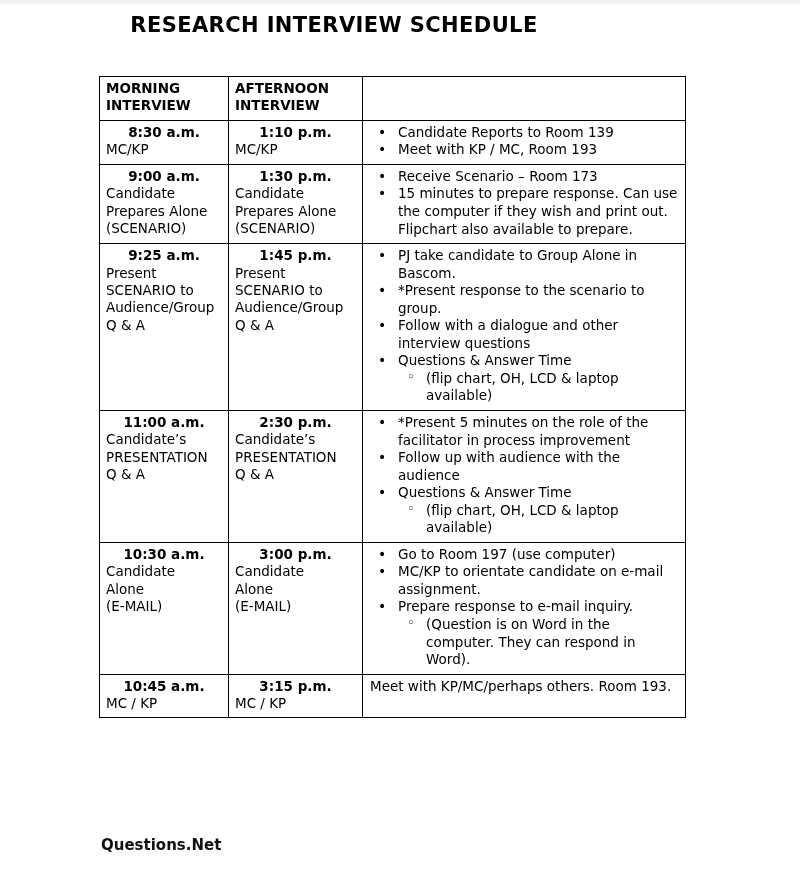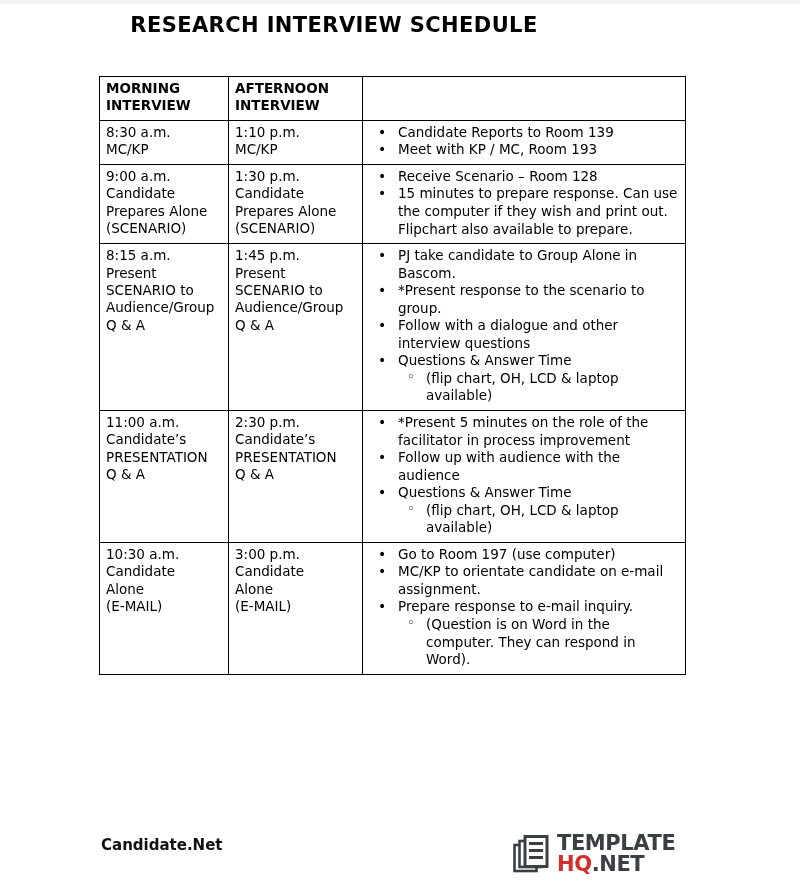"8:30 a.m." .time-label { font-weight: normal -> bold; text-align: none -> center }
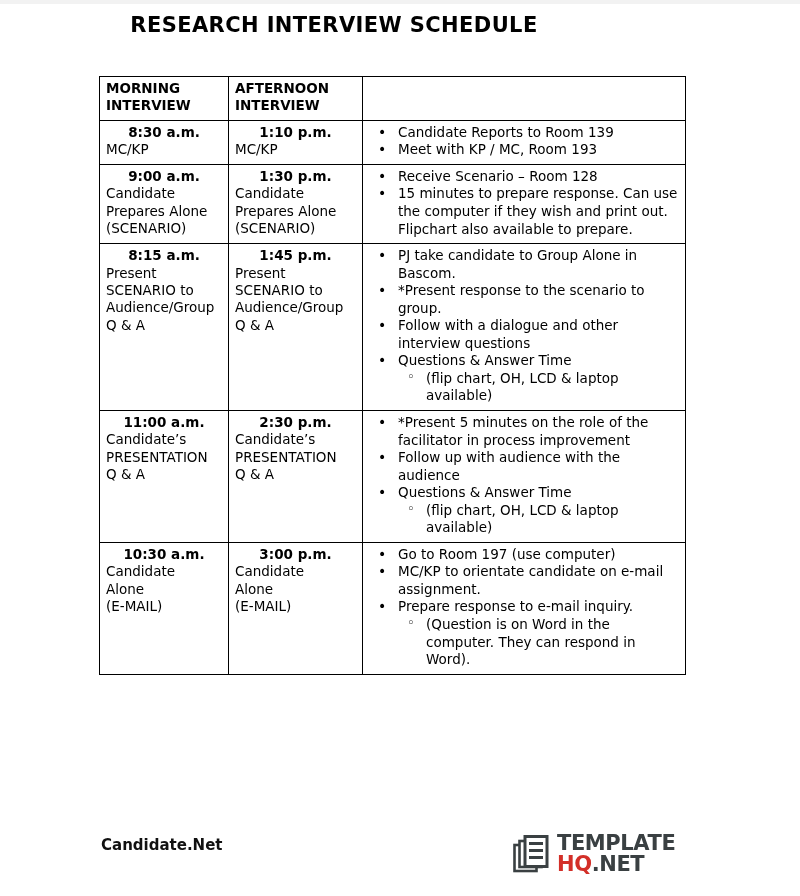"Receive Scenario – Room 128" li.lvl1 { text: 128 -> 173 }
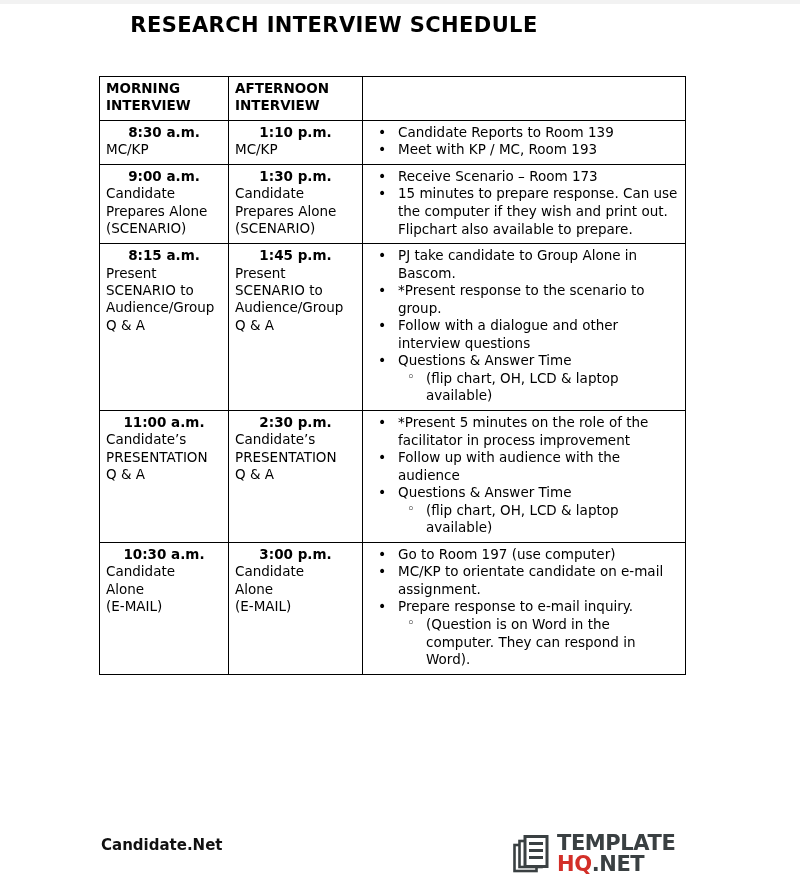"8:15 a.m." span.time-label { text: 8:15 -> 9:25 }
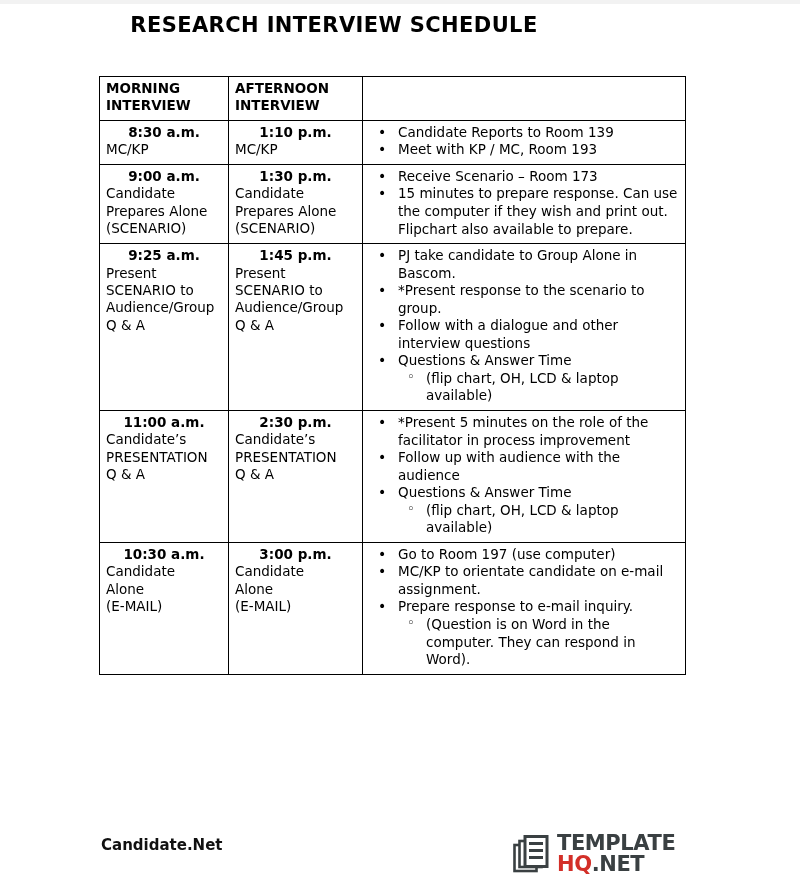"10:45 a.m." tr { html: none -> <tr> <td> <span>10:45 a.m.</span> <span>MC / KP</span> </td> <td> <span>3:15 p.m.</span> <span>MC / KP</span> </td> <td> <ul> <li>Meet with KP/MC/perhaps others. Room 193.</li> </ul> </td> </tr> }
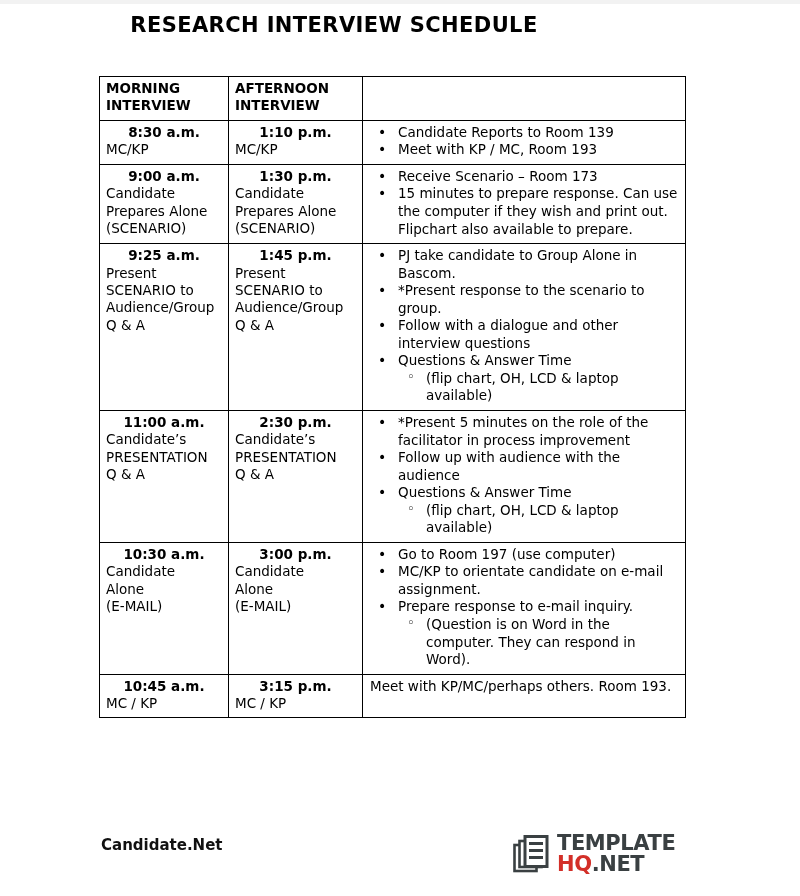"Candidate.Net" div.footer-text { text: Candidate.Net -> Questions.Net }
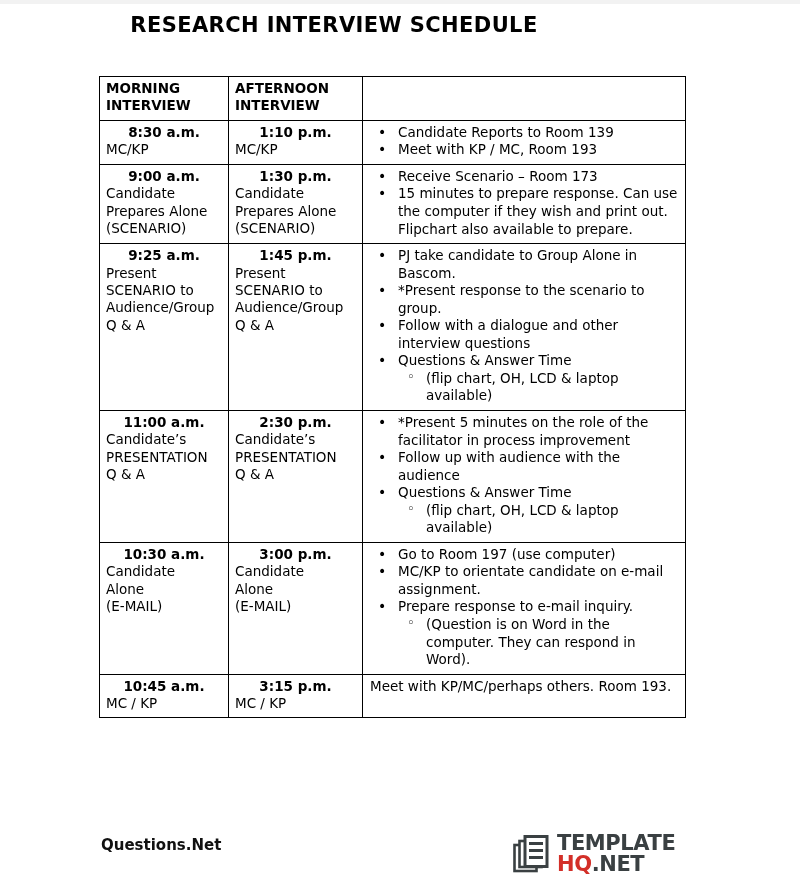"TEMPLATE" div.logo { html: <div> <div> <svg> <rect></rect> <rect></rect> <rect></rect> <rect></rect> <rect></rect> <rect></rect> </svg> </div> <div> <span>TEMPLATE</span> <span><span>HQ</span><span>.NET</span></span> </div> </div> -> none }
